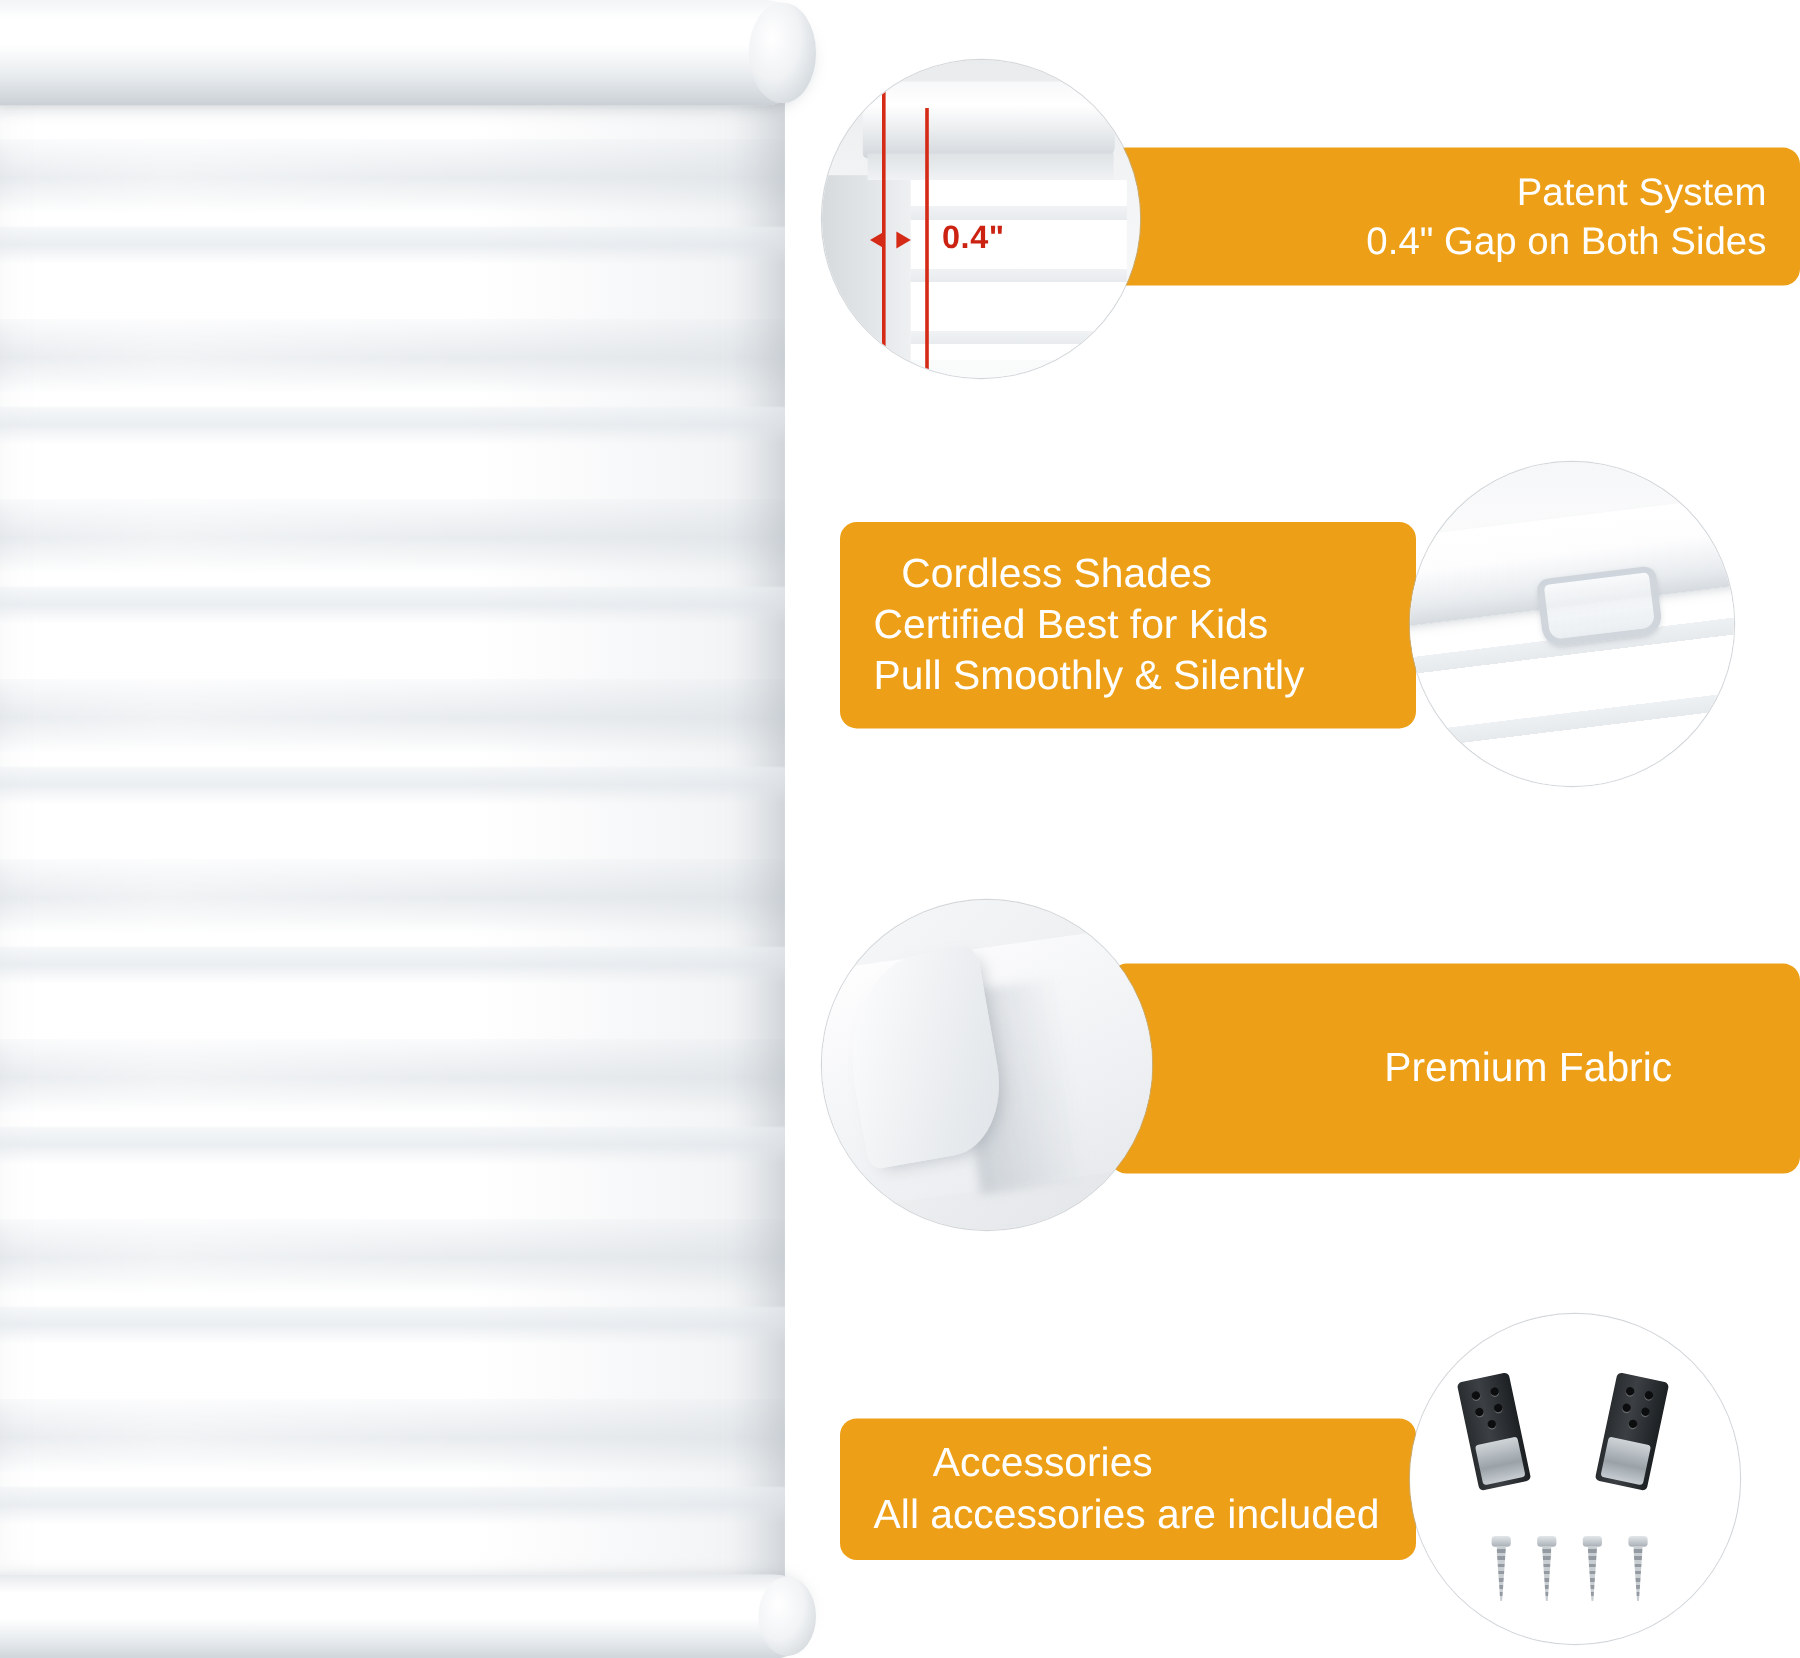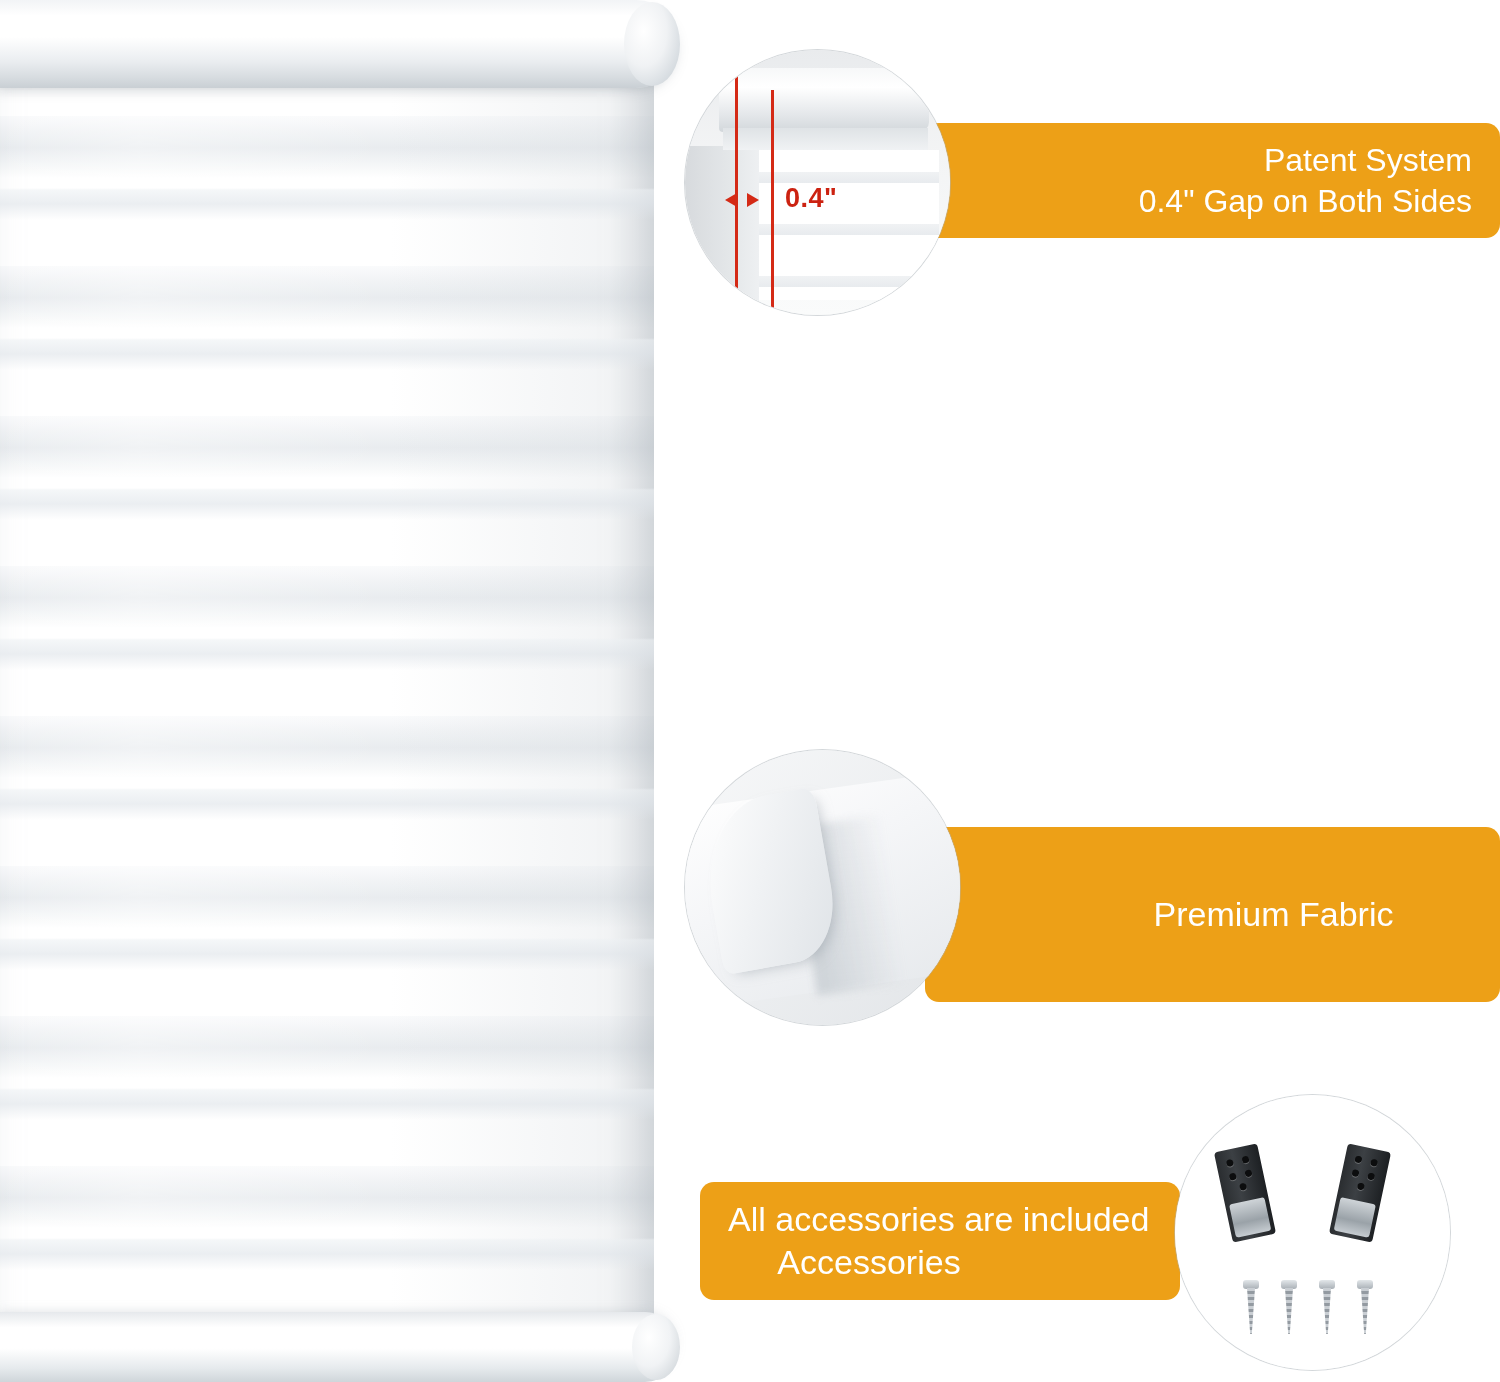"Cordless Shades" div.feature { html: none -> <div> <div> <div>Cordless Shades</div> <div>Certified Best for Kids</div> <div>Pull Smoothly &amp; Silently</div> </div> <div> <div></div> <div></div> <div></div> <div></div> </div> </div> }
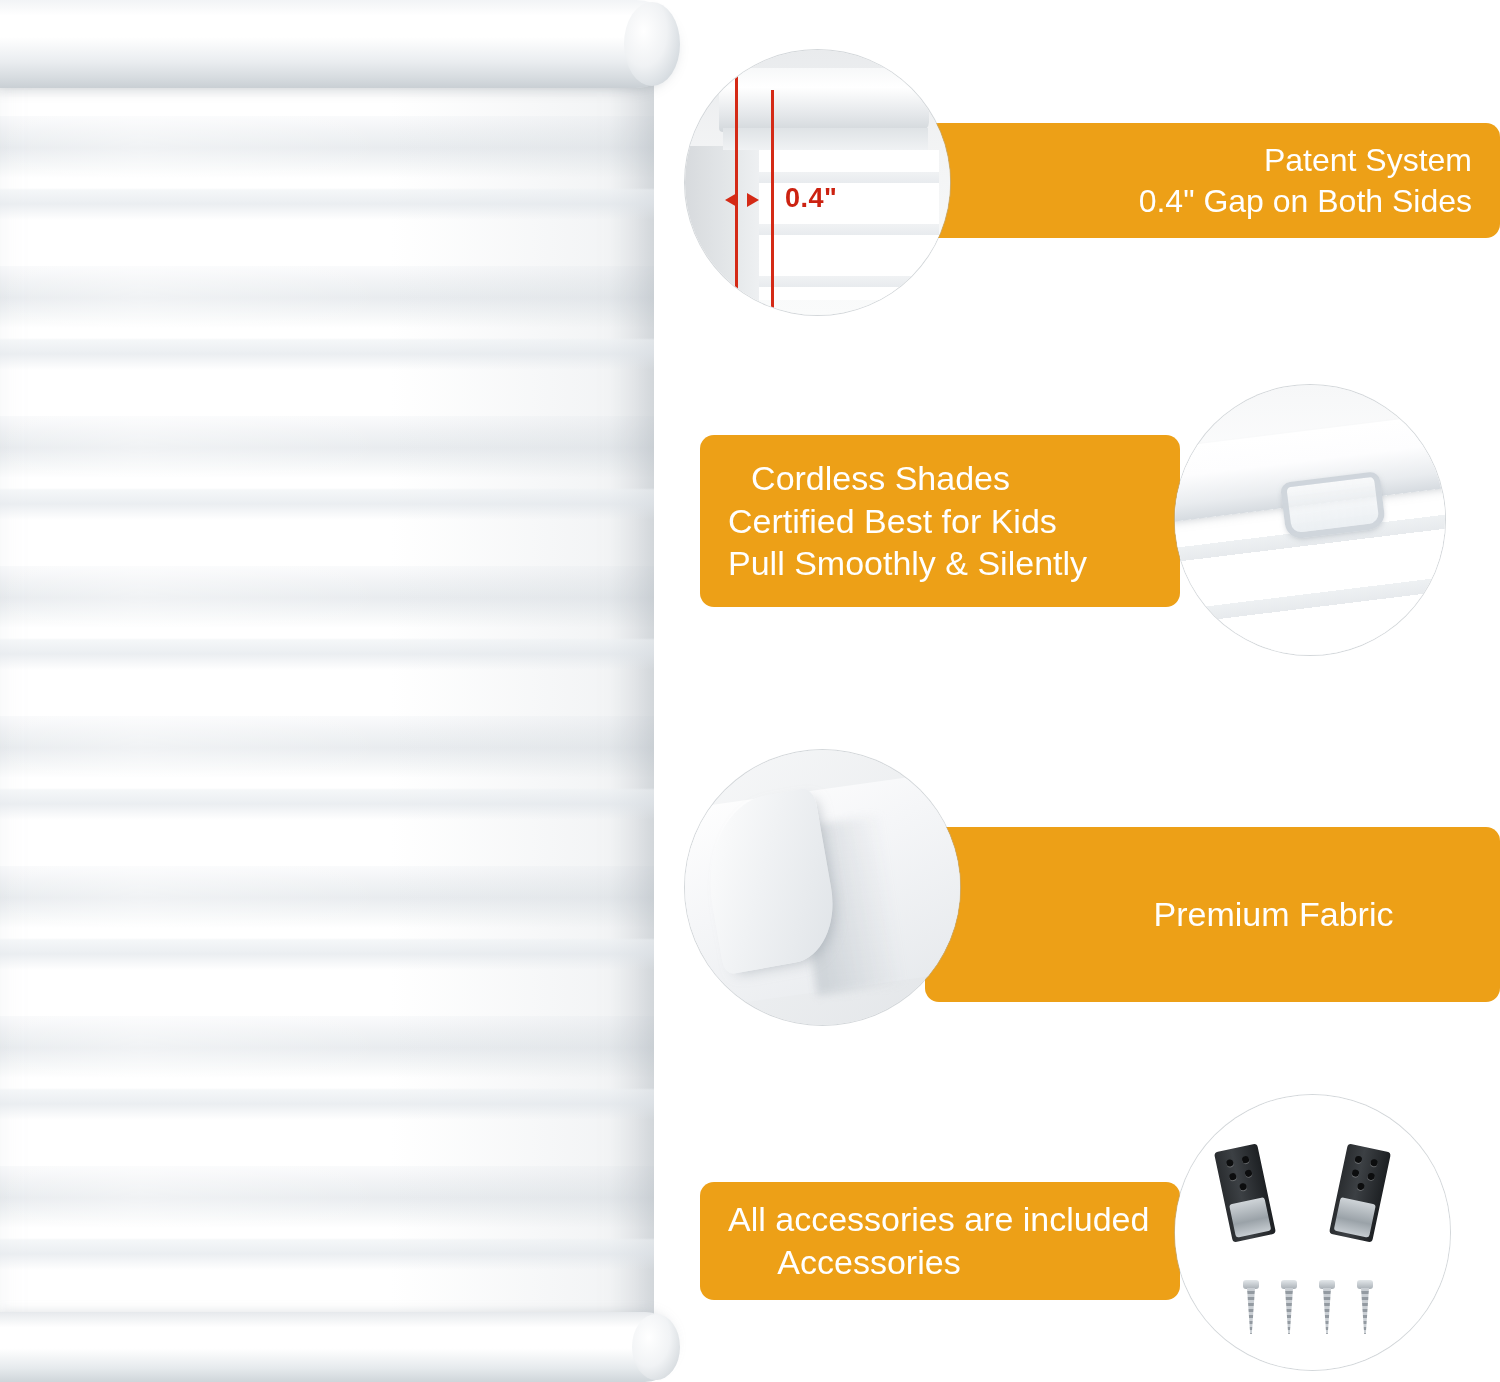"Premium Fabric" div.callout { margin-top: 24px -> none }
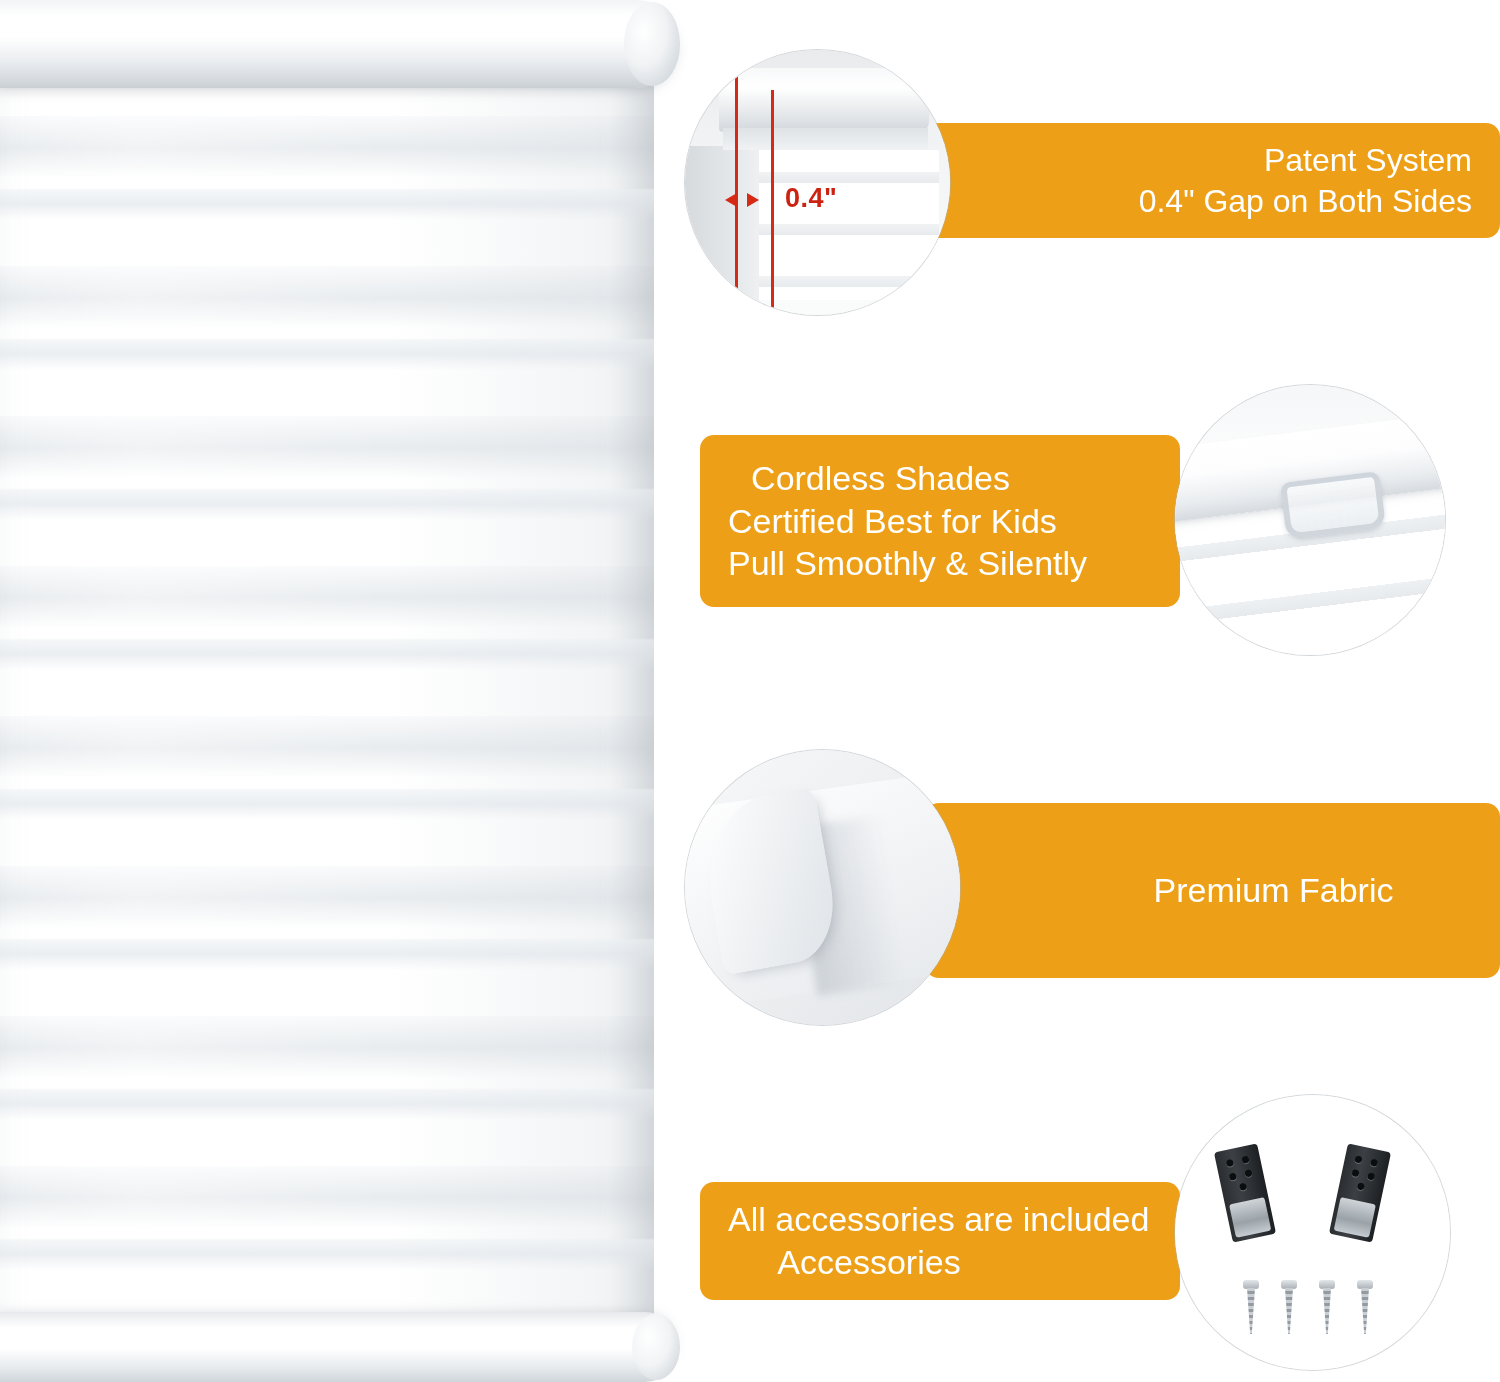"All accessories are included" div.line { order: before "Accessories" -> after "Accessories" }
